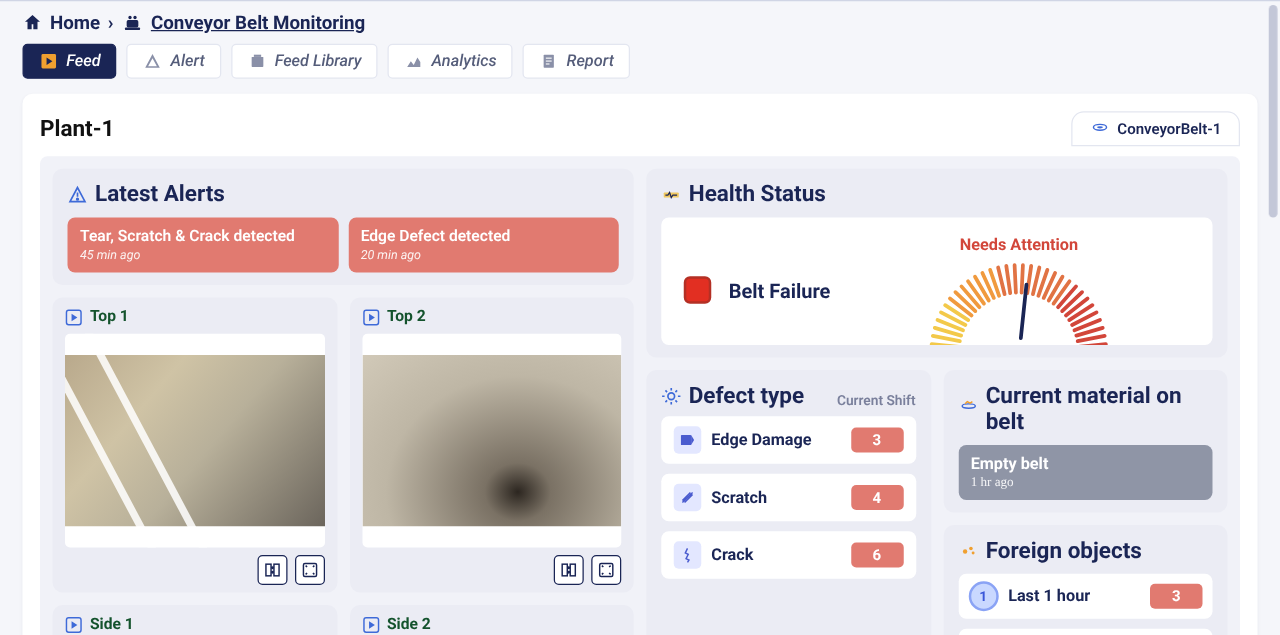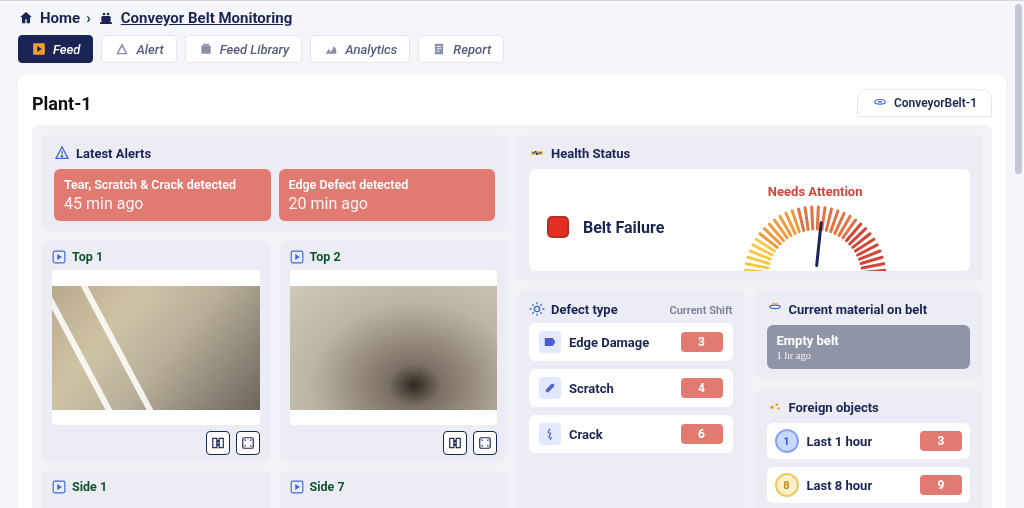"Latest Alerts" .panel-title { font-size: 13px -> 18px }
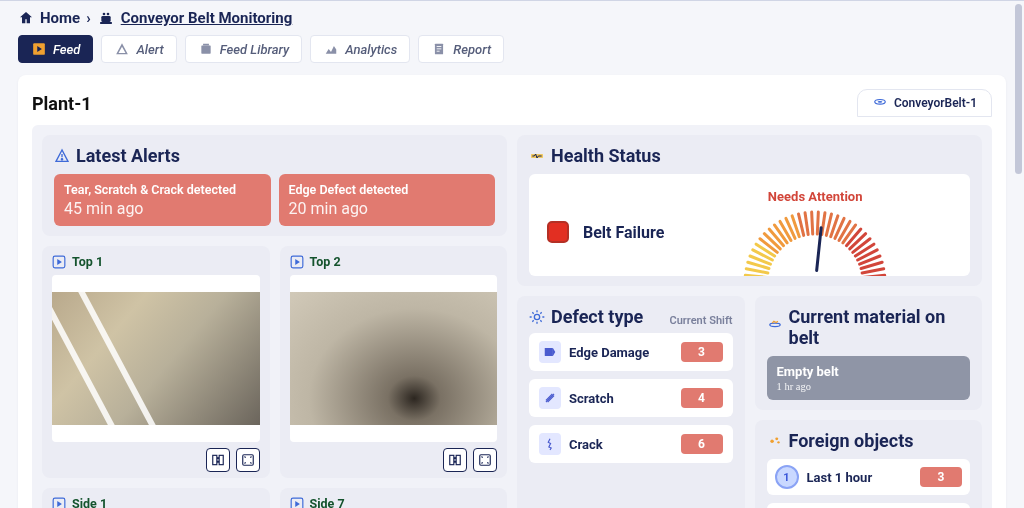"45 min ago" .alert-card .atime { font-size: 16px -> 10px; font-style: none -> italic }
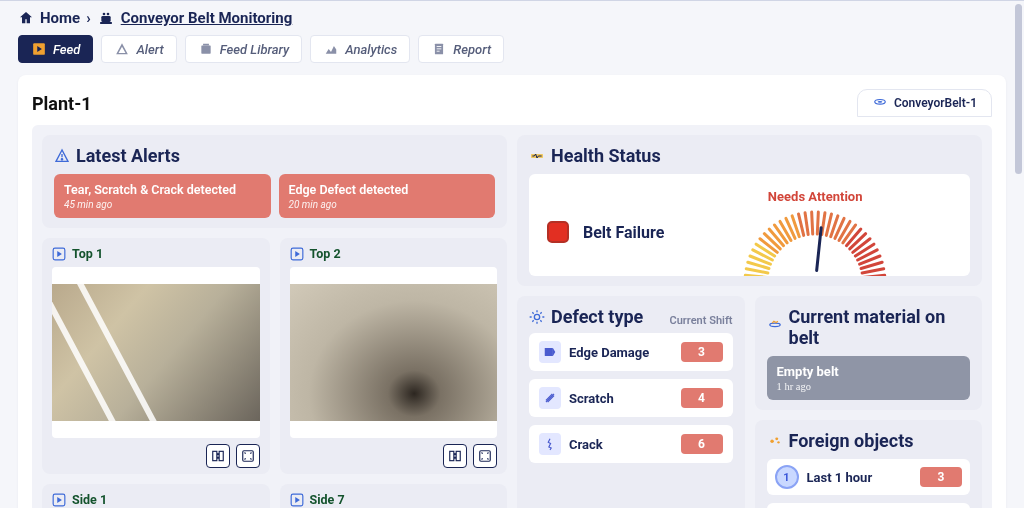"Side 7" span { text: 7 -> 2 }
